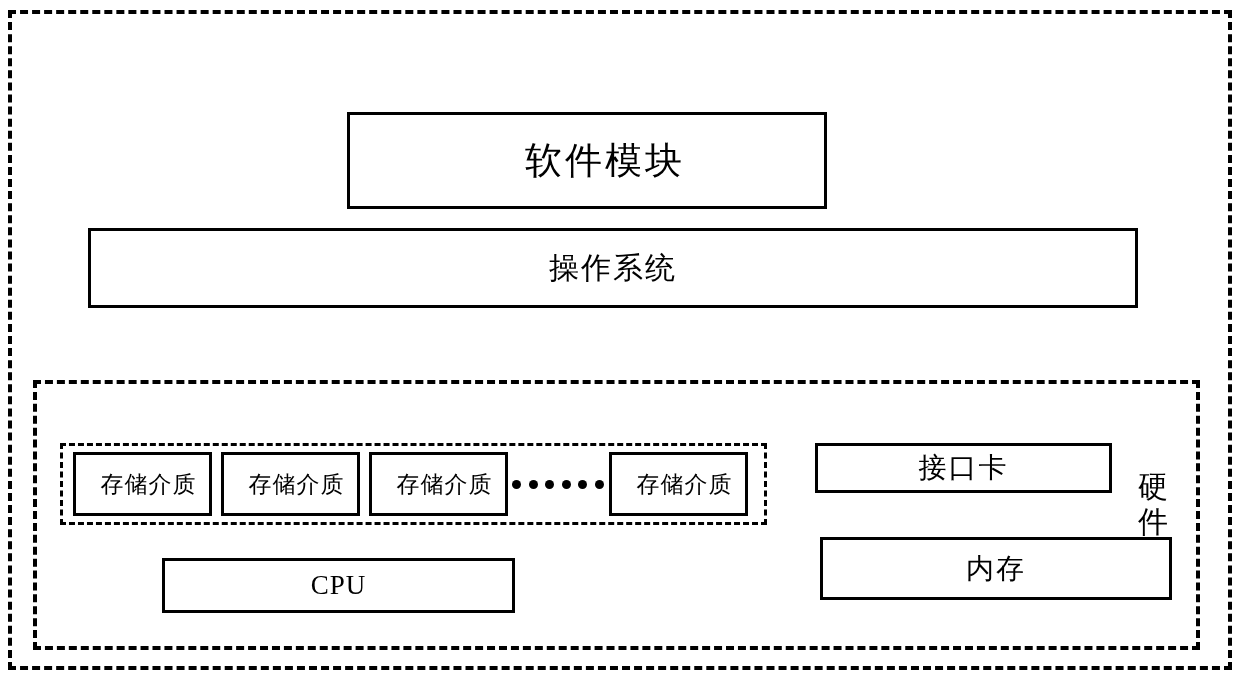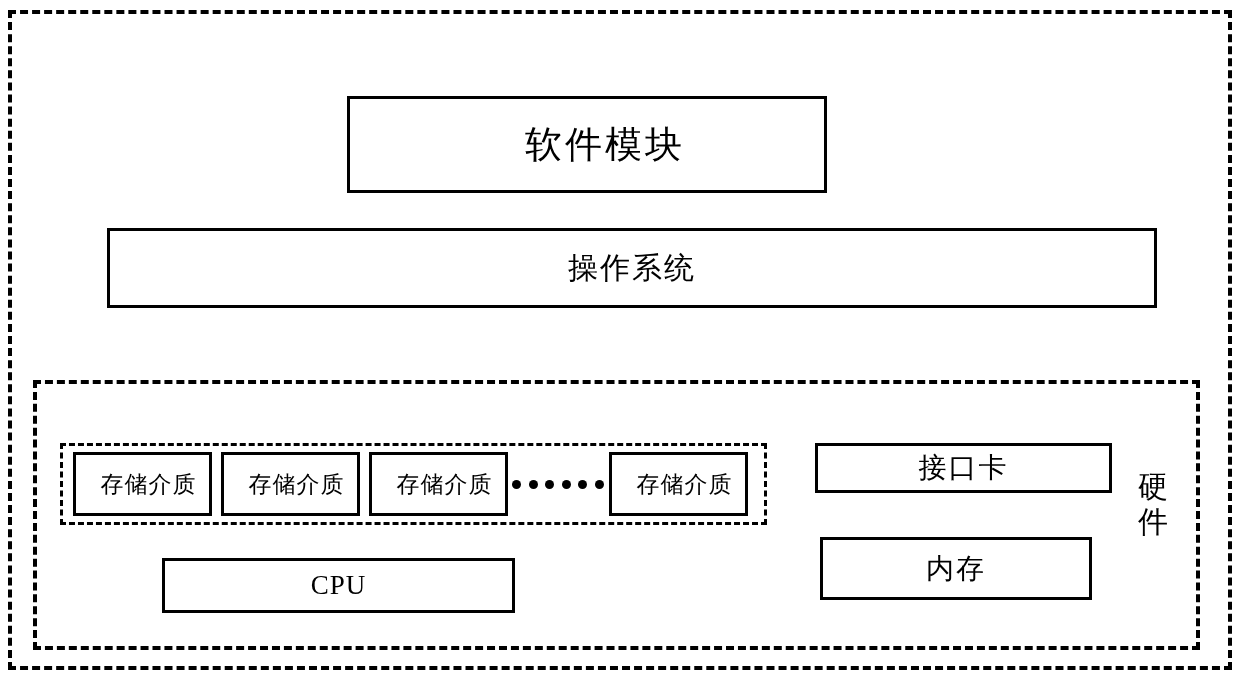"软件模块" #software-module { top: 96px -> 112px }
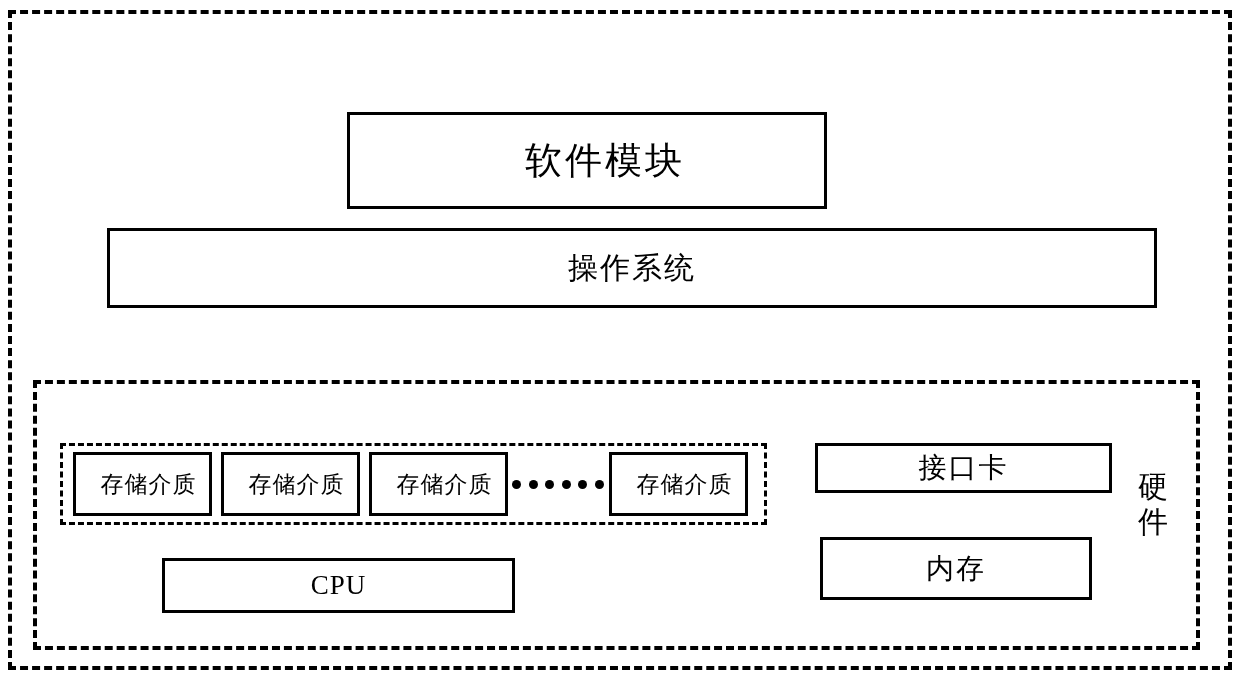"操作系统" #operating-system { margin-left: 19px -> none }
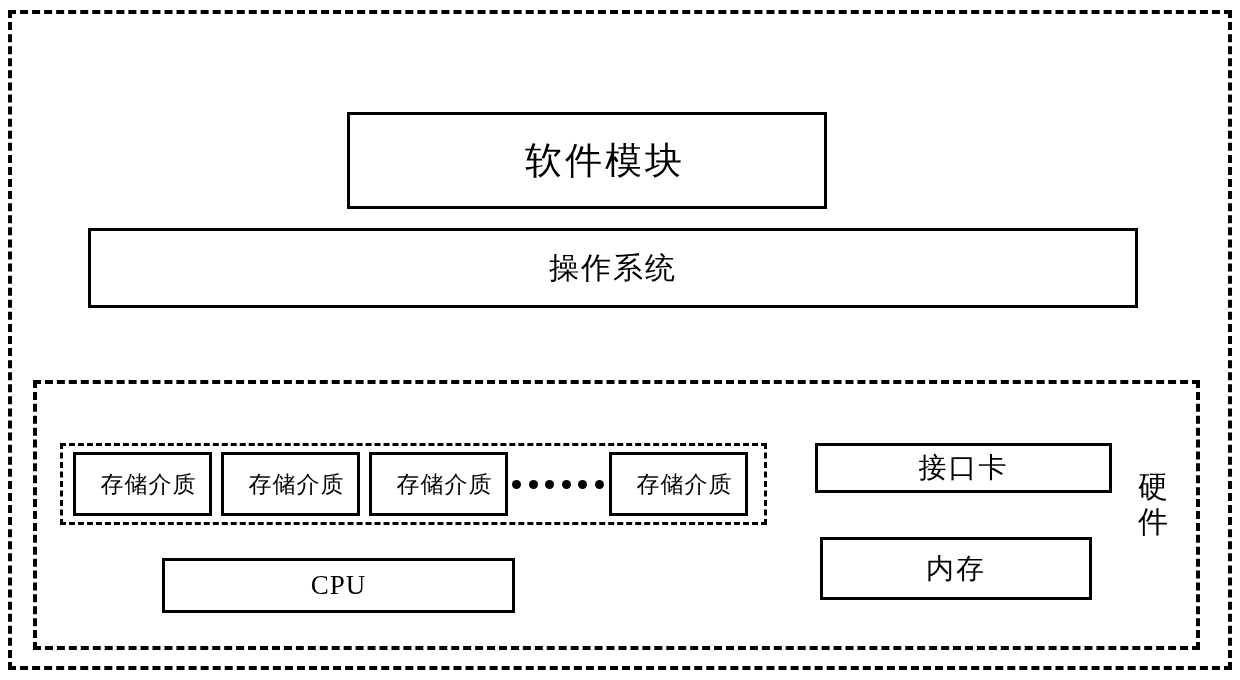"内存" #memory-box { width: 272px -> 352px }
